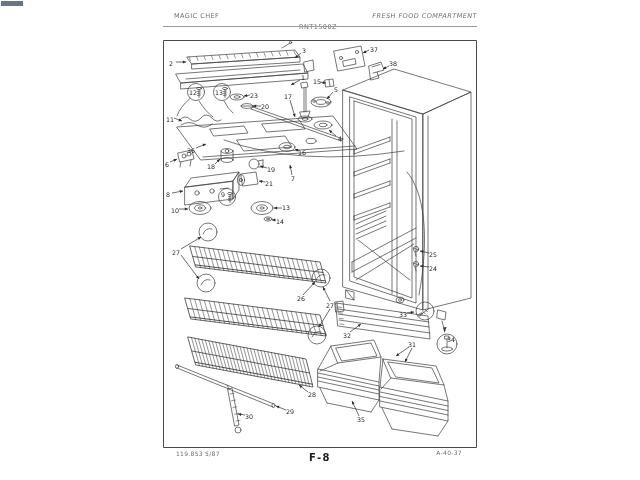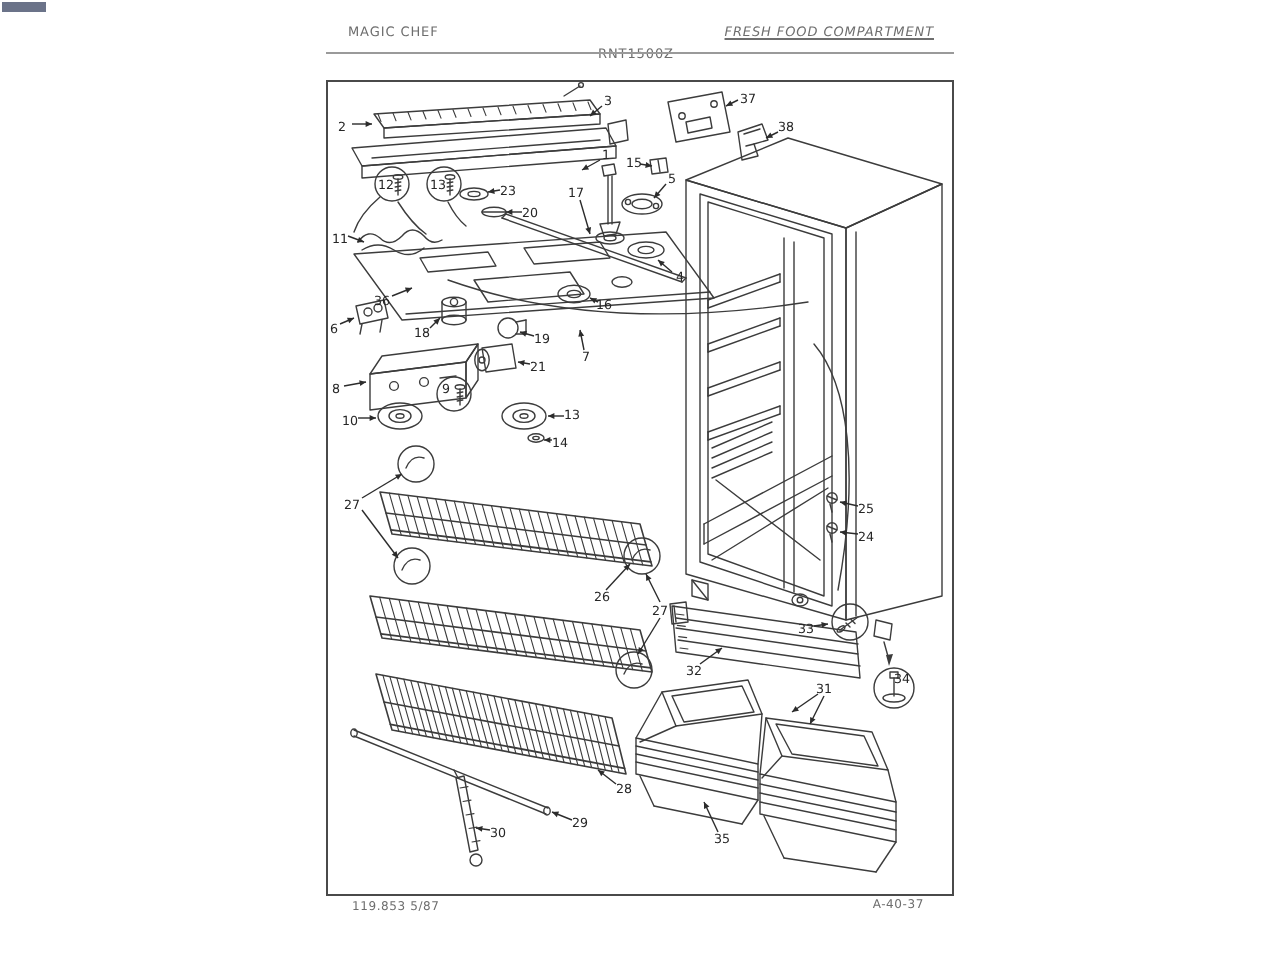"FRESH FOOD COMPARTMENT" .hdr-right { right: 173px -> 163px; text-decoration: underline -> none }
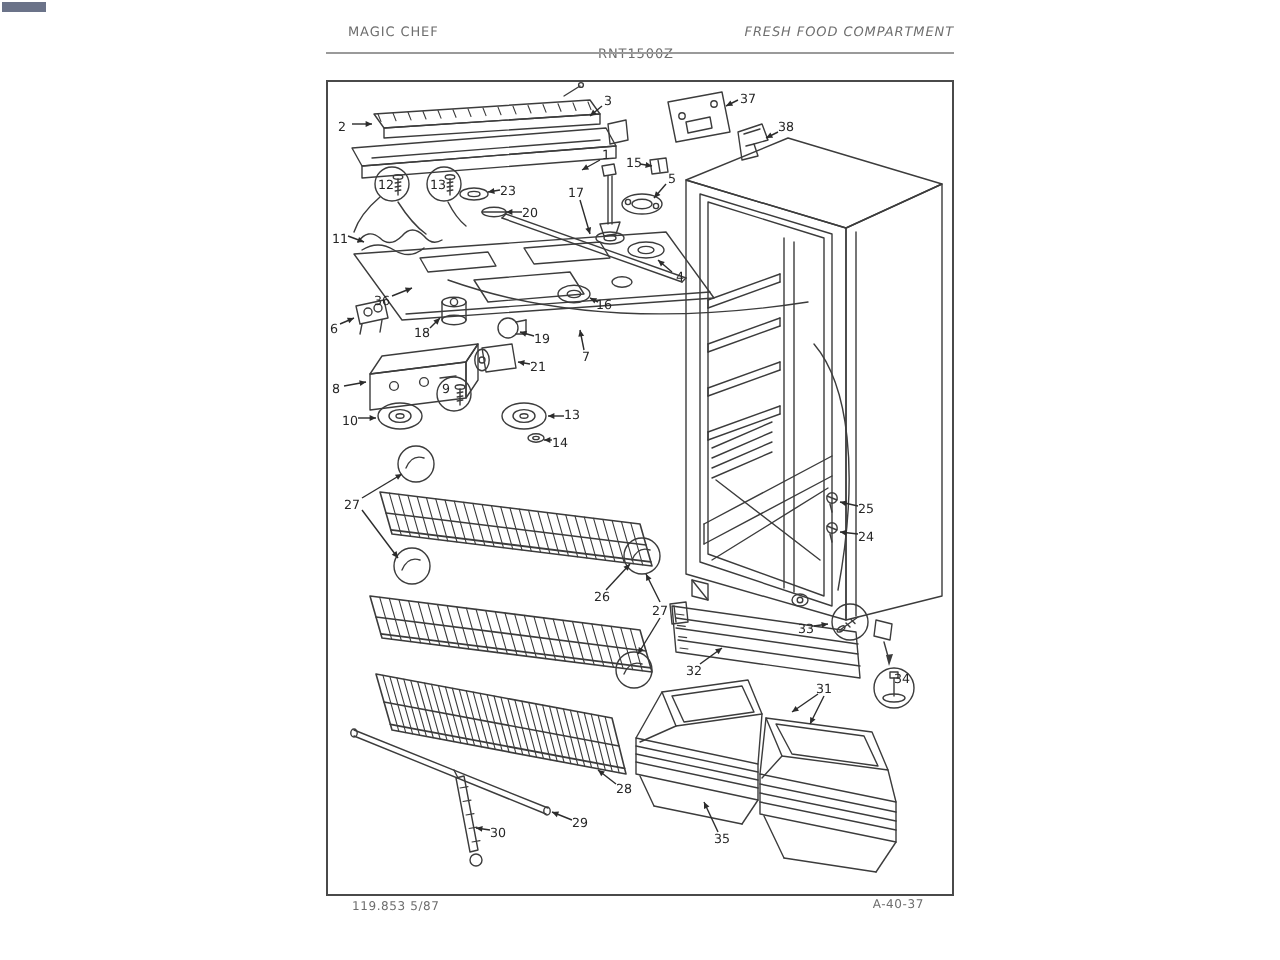"F-8" div.ftr { html: none -> <div>F-8</div> }
